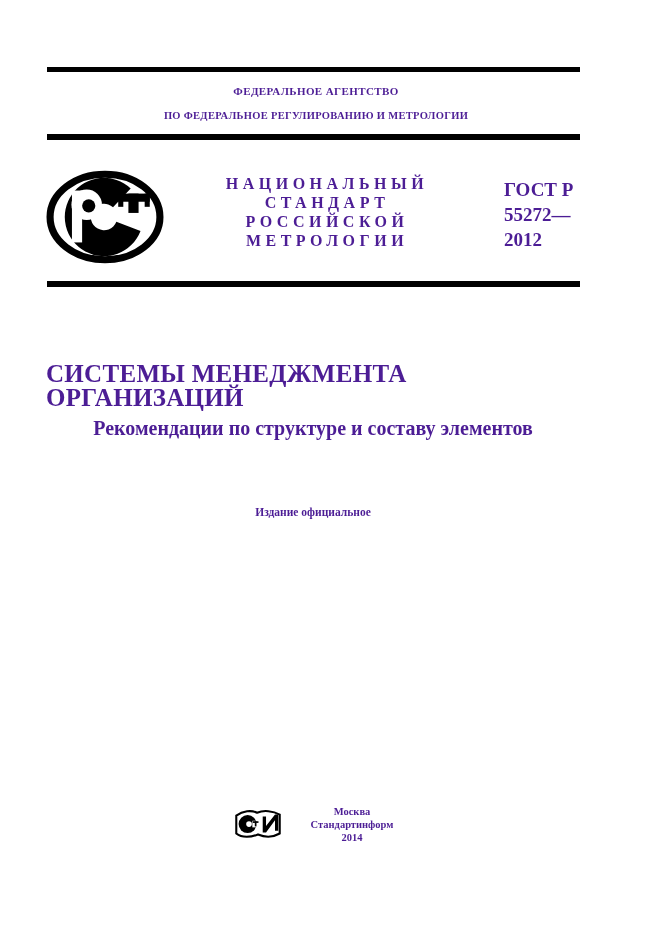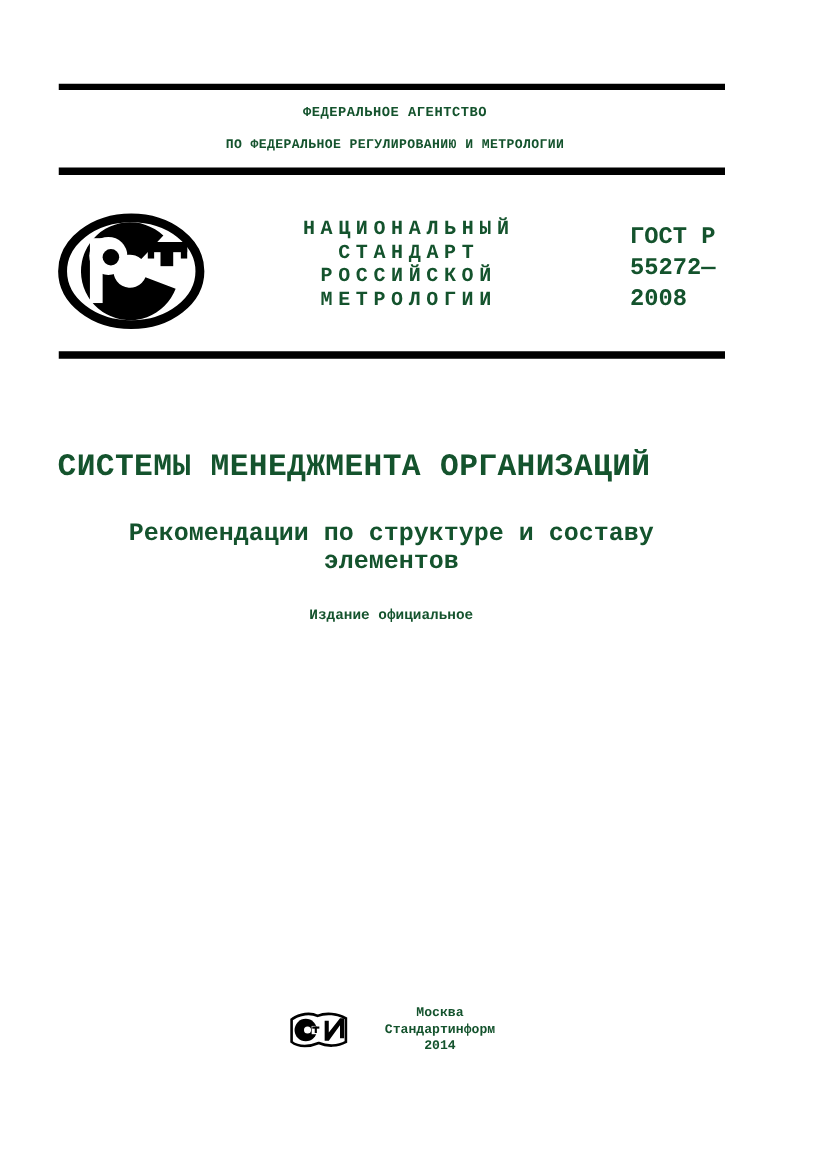"ФЕДЕРАЛЬНОЕ АГЕНТСТВО" .page { color: #14532d -> #4c1d95; font-family: Liberation Mono, monospace -> Liberation Serif, serif }
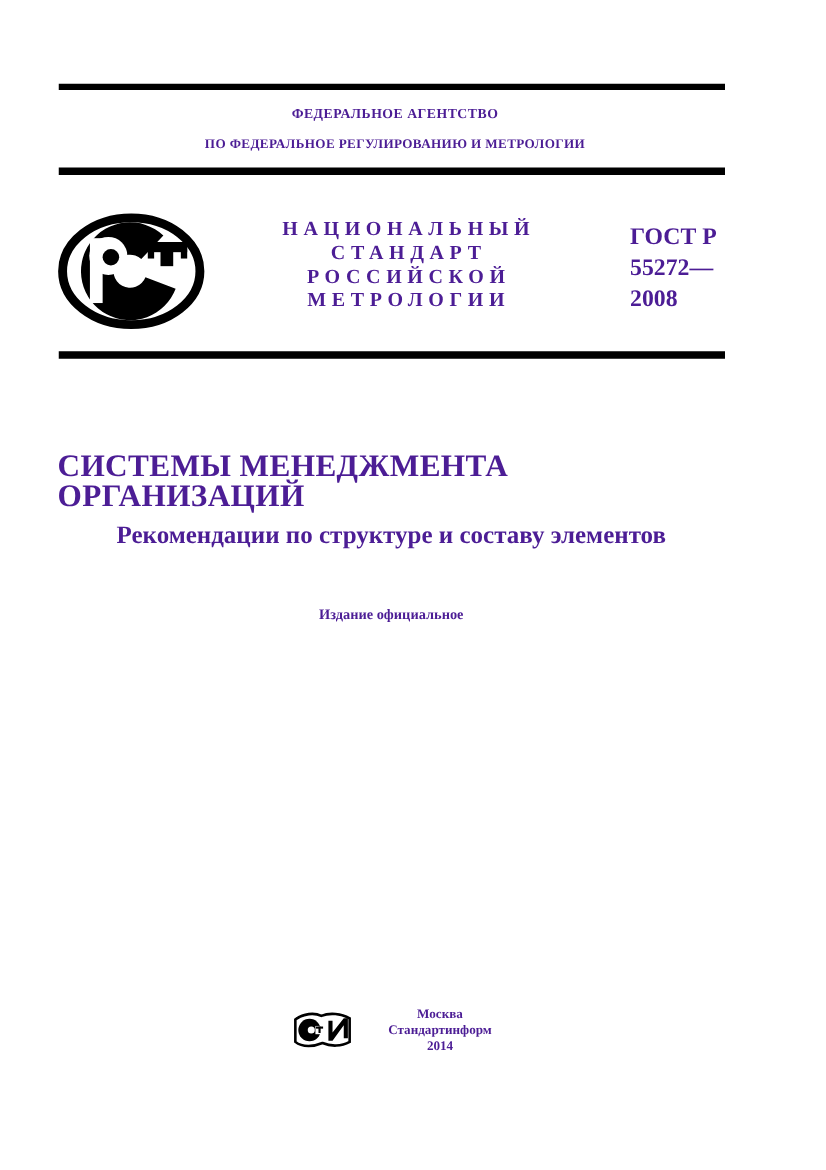"2008" div { text: 2008 -> 2012 }
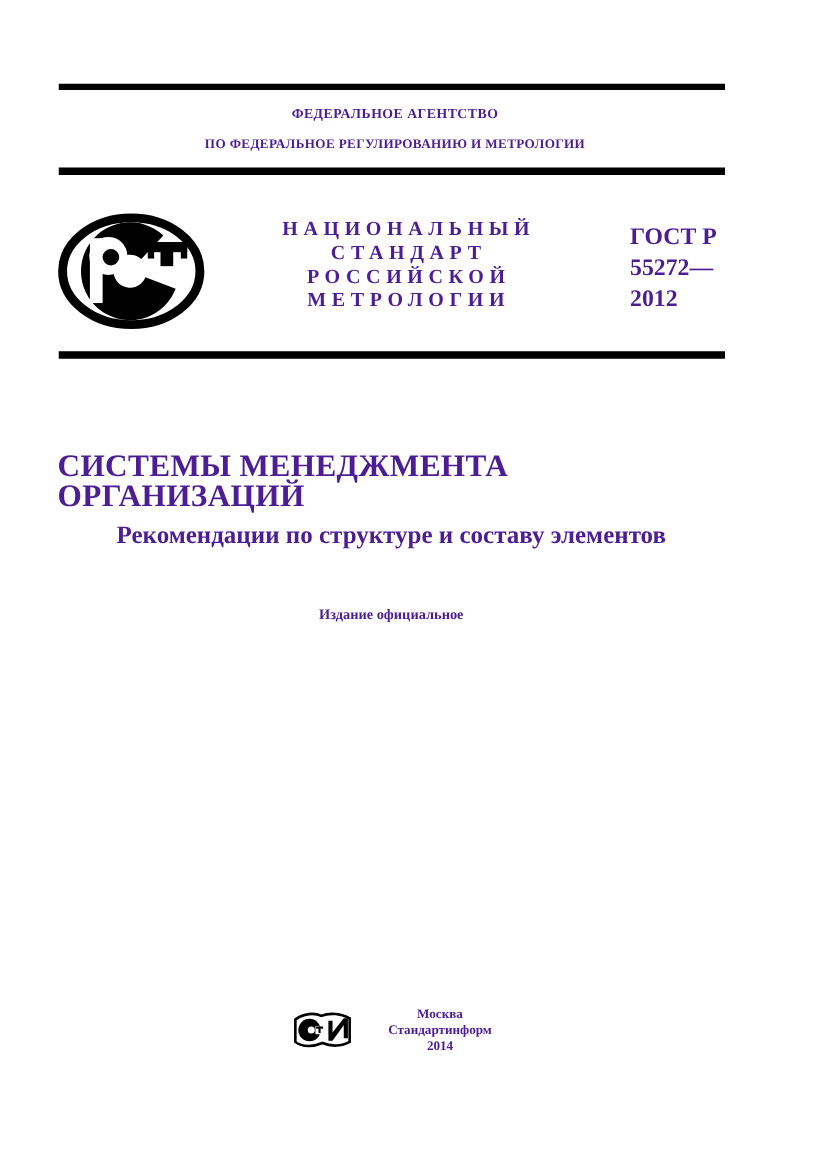"Издание официальное" .edition { top: 486px -> 506px }
